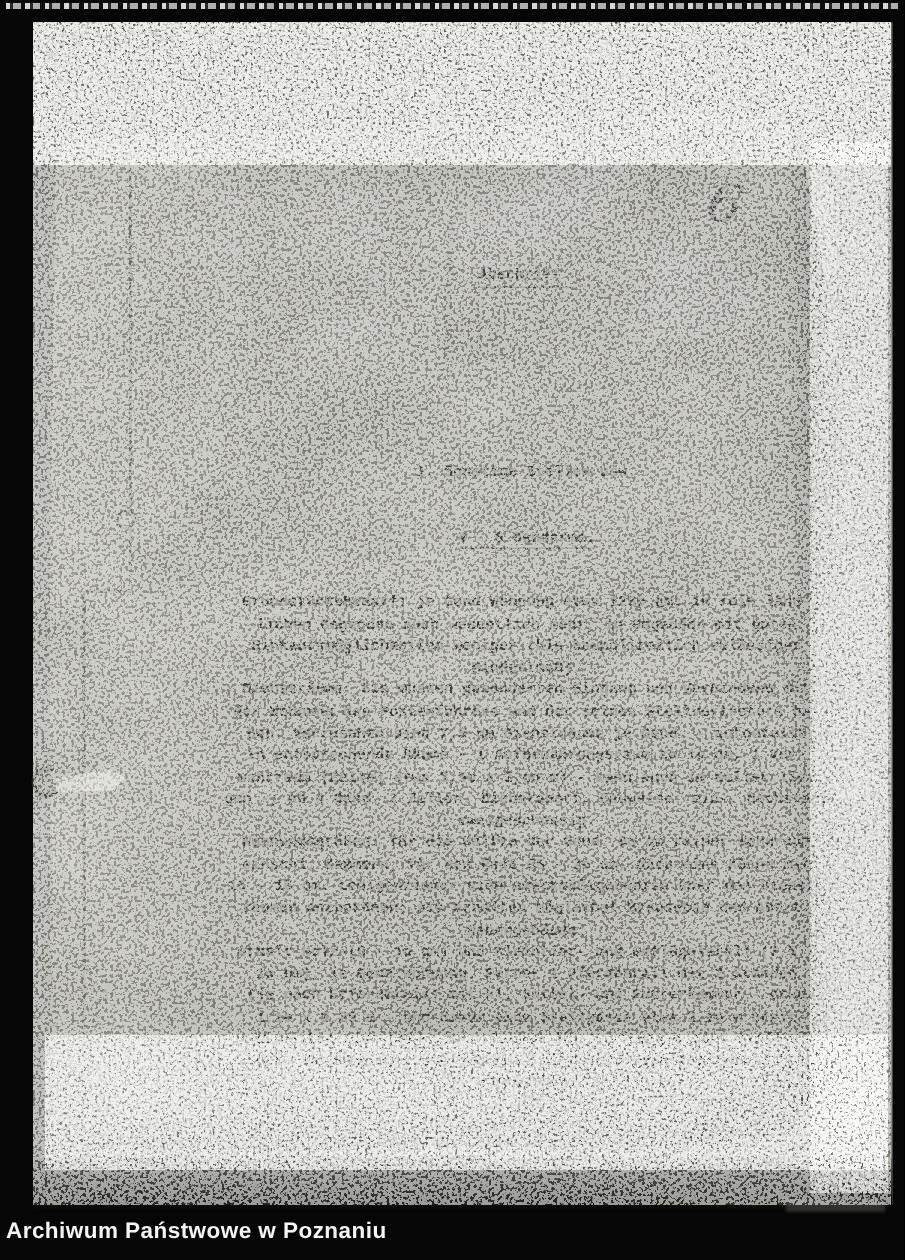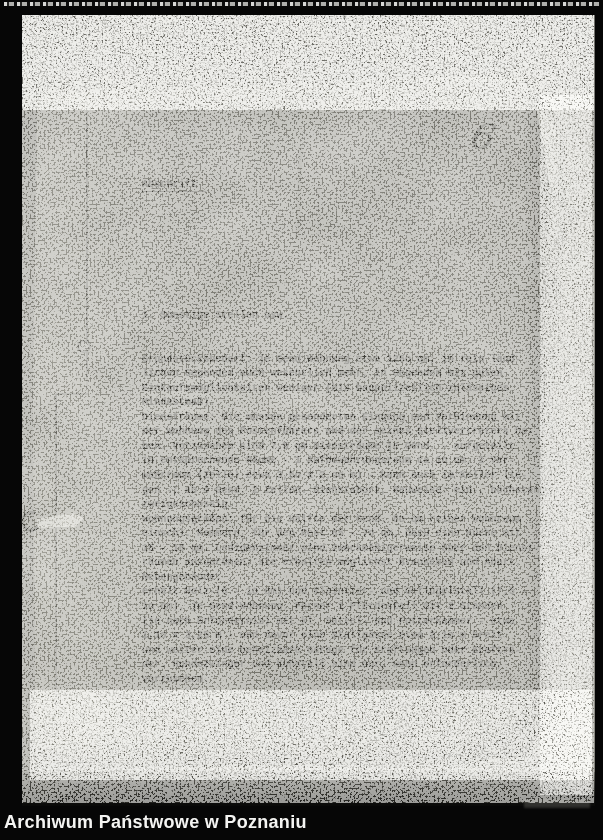"Abschrift" .doc-text { text-align: none -> center }
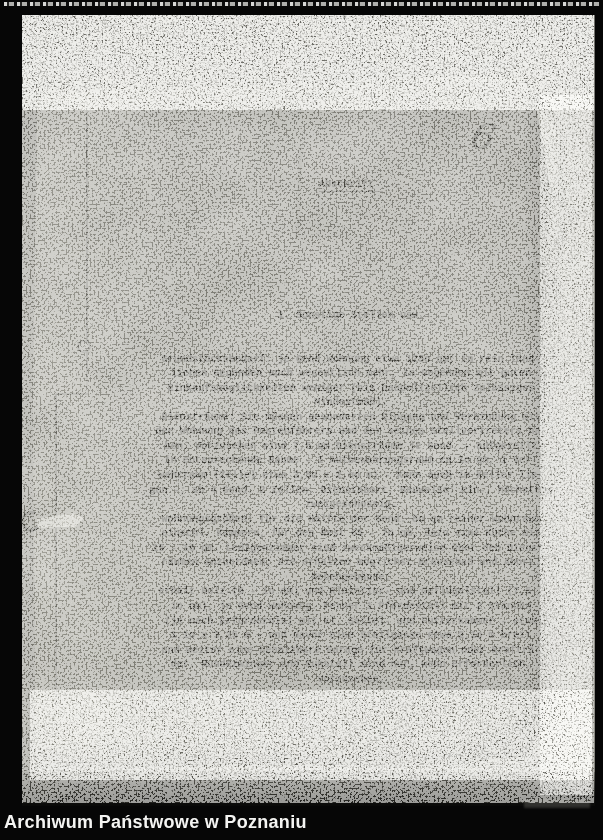"4 - 5 Gendarme." div.t-row { html: none -> <div><span>4 - 5 Gendarme.</span></div> }
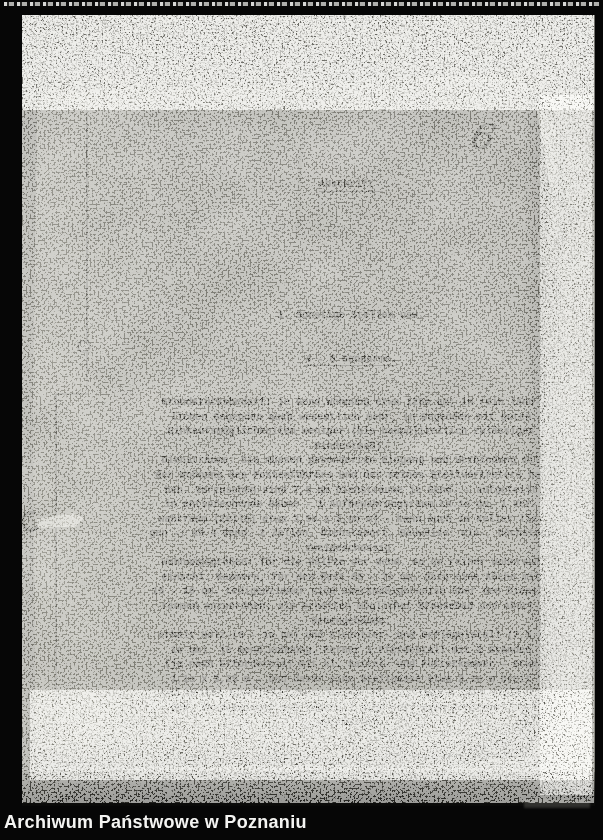"Archiwum Państwowe w Poznaniu" .watermark { font-size: 18px -> 15px }
